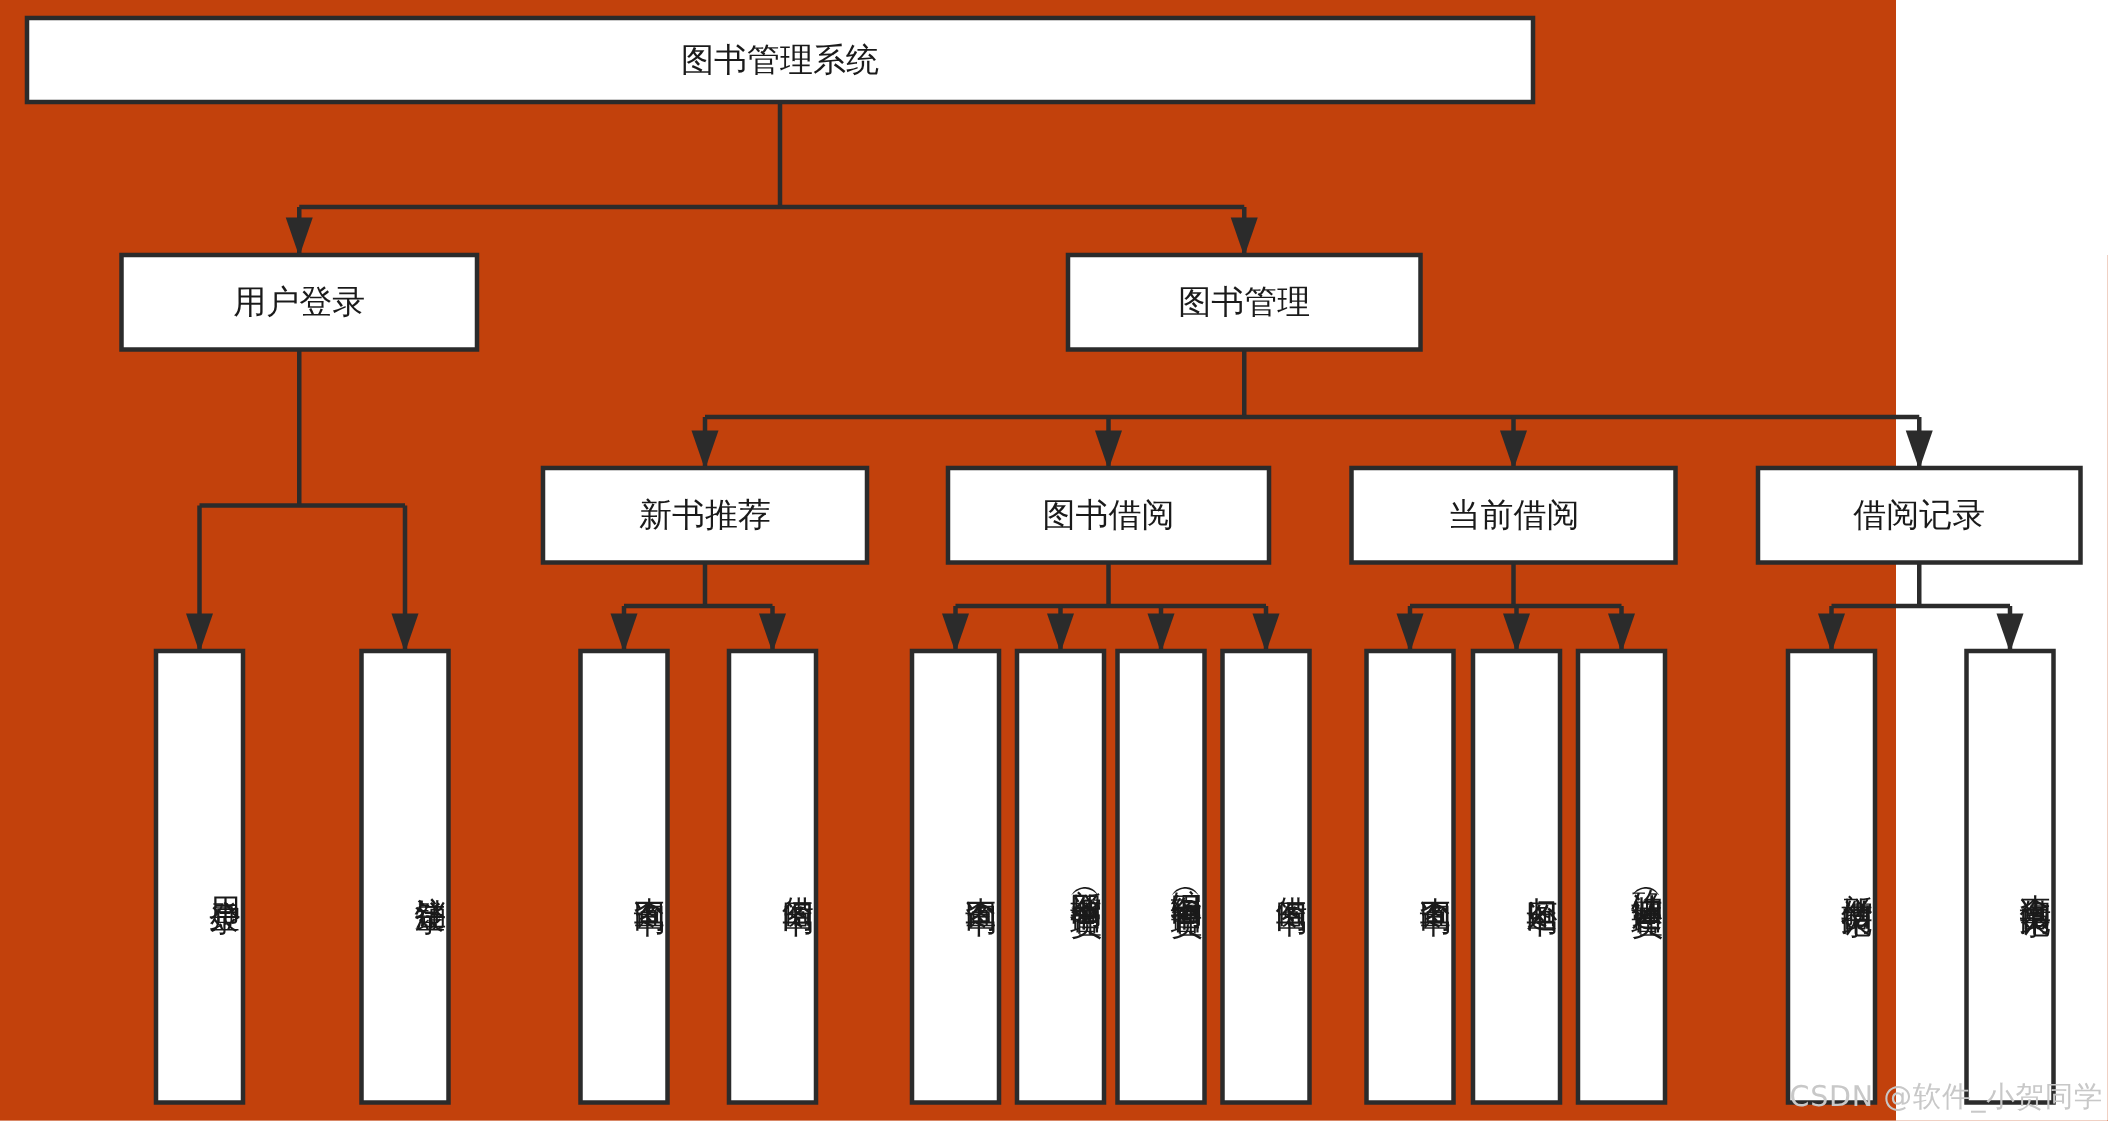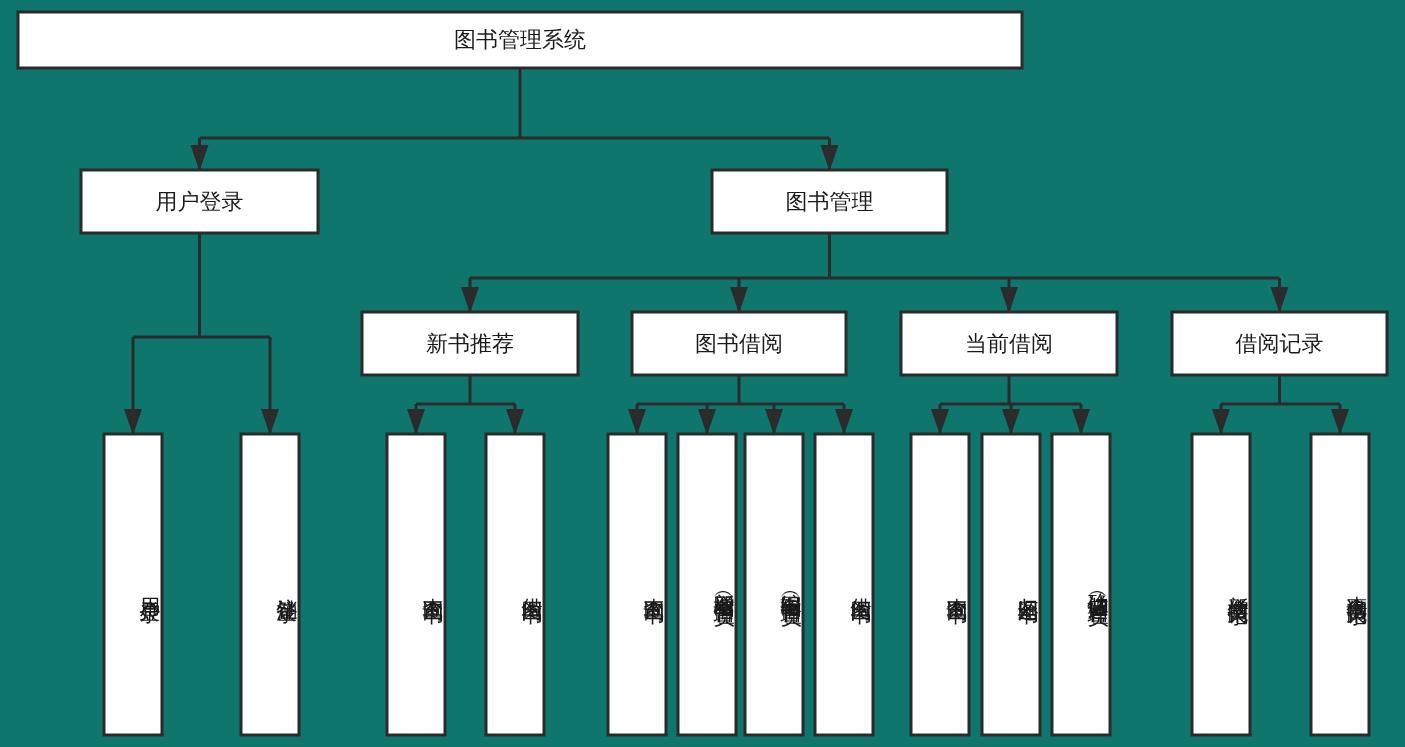"图书管理系统" #diagram-root { background: #0f766e -> #c2410c; width: 1405px -> 1264px }
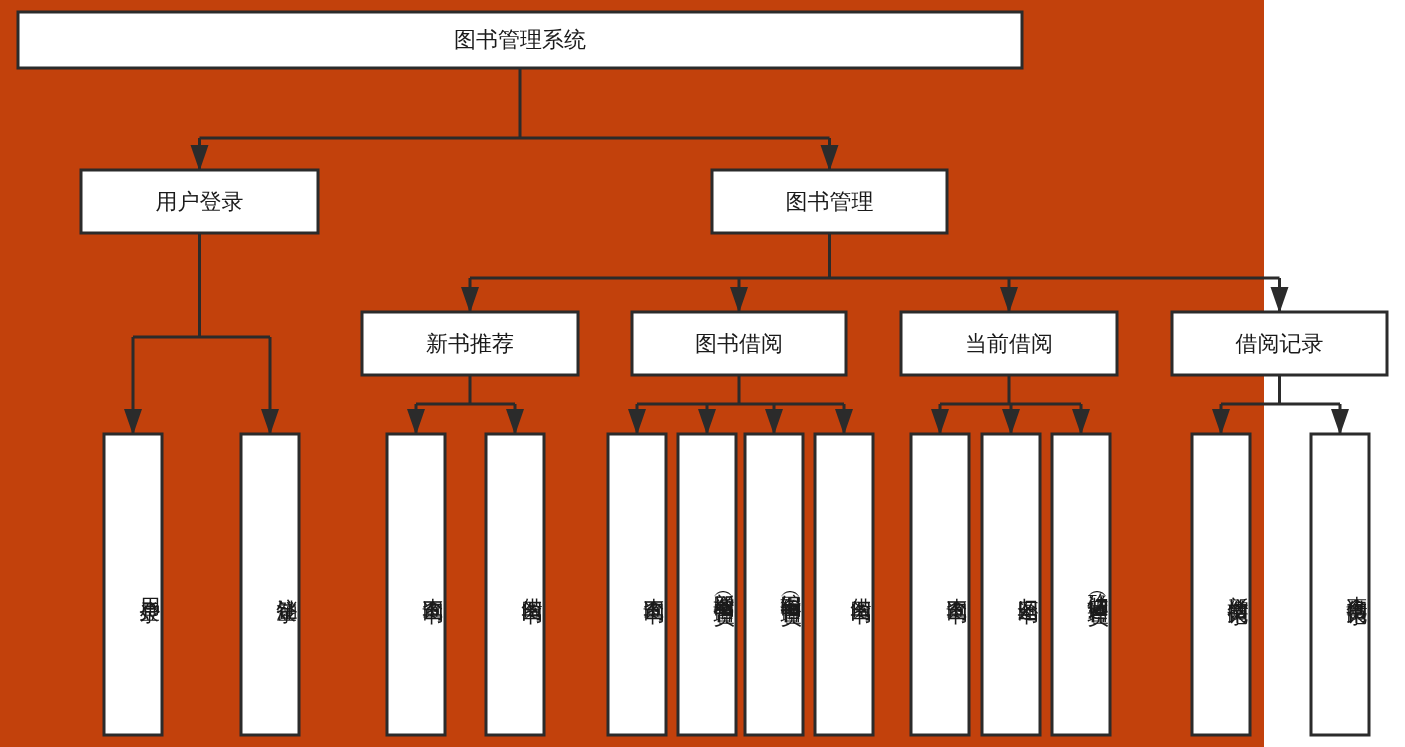"CSDN @软件_小贺同学" div.watermark { html: none -> <div>CSDN @软件_小贺同学</div> }
